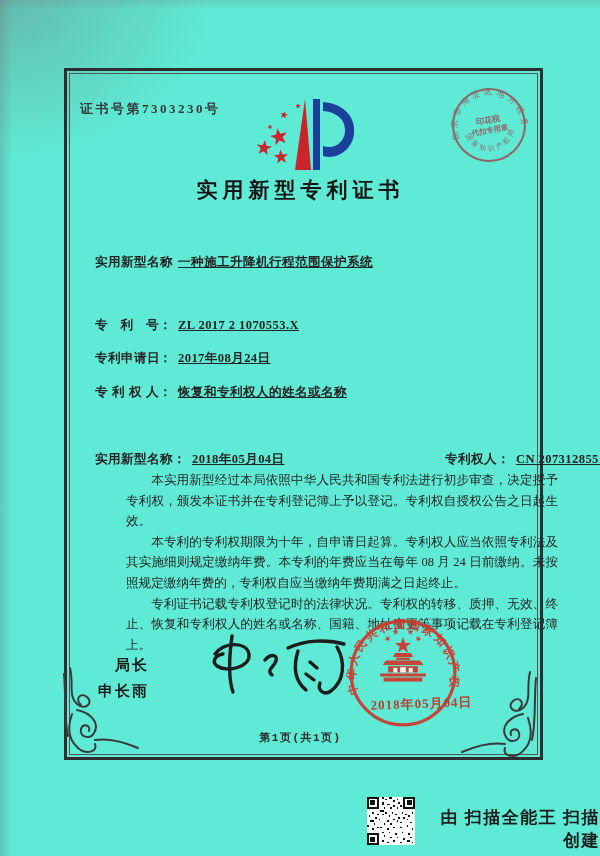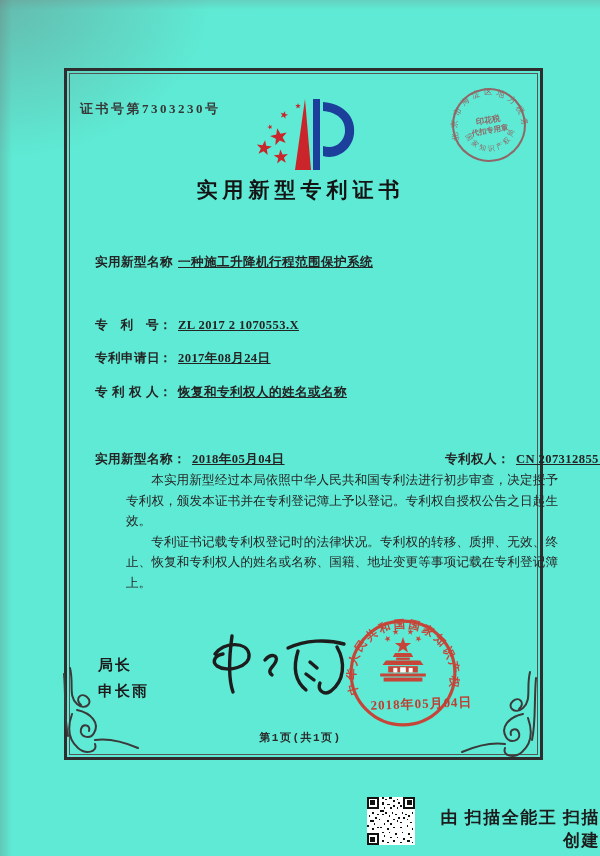"本专利的专利权期限为十年，自申请日起算。专利权人应当依照专利法及其实施细则规定缴" p { html: none -> <p>本专利的专利权期限为十年，自申请日起算。专利权人应当依照专利法及其实施细则规定缴纳年费。本专利的年费应当在每年 08 月 24 日前缴纳。未按照规定缴纳年费的，专利权自应当缴纳年费期满之日起终止。</p> }
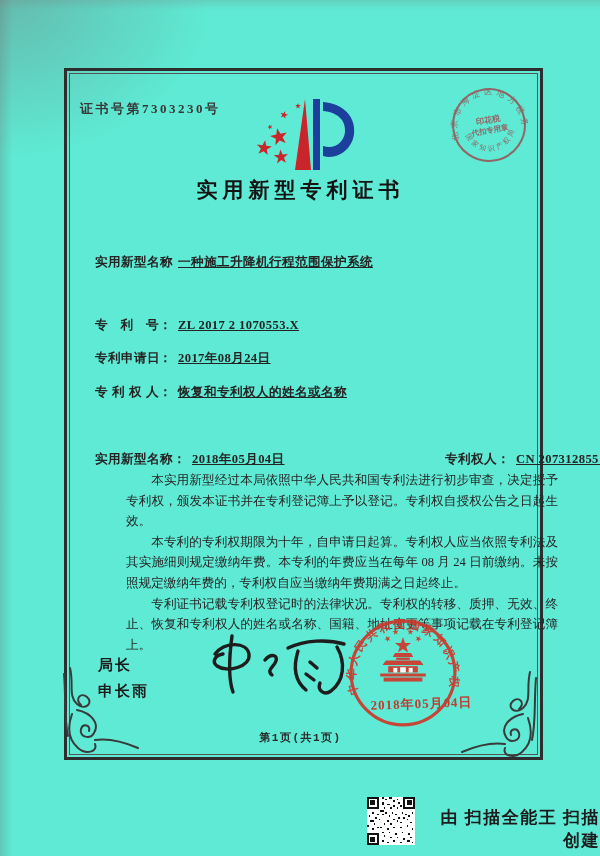"局长" .sig-titles { text-align: none -> right }
